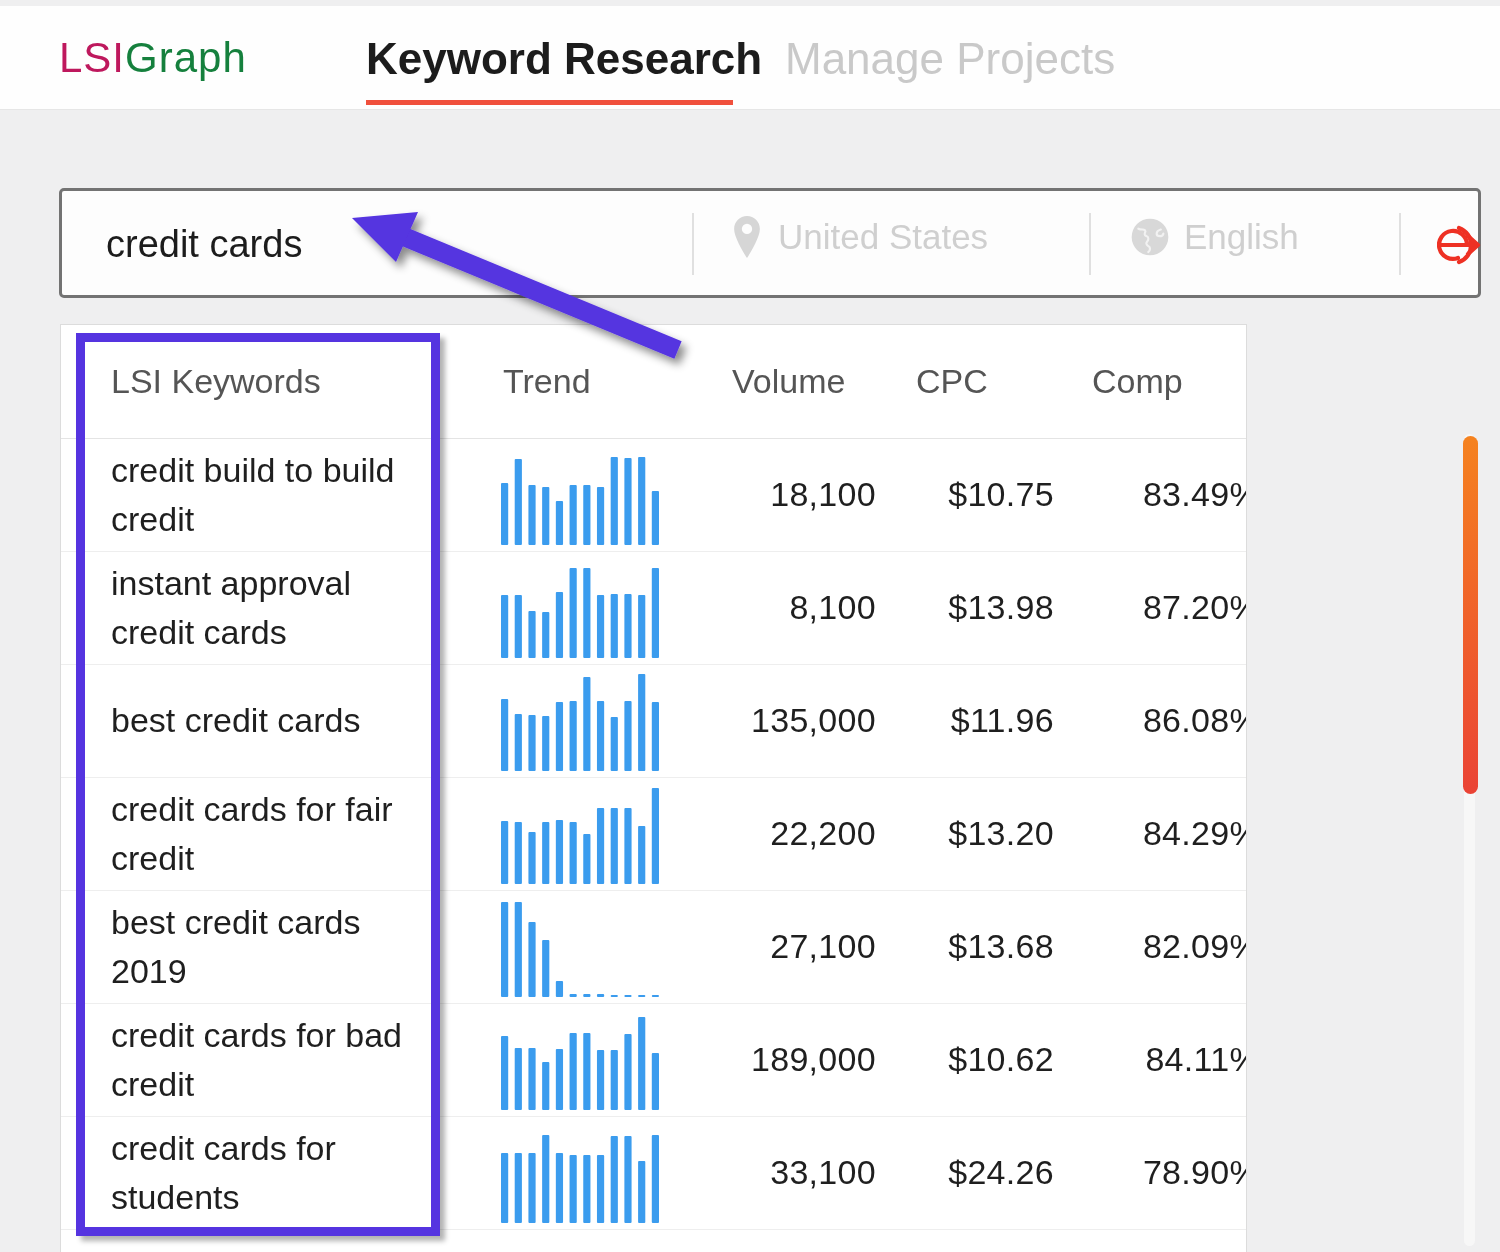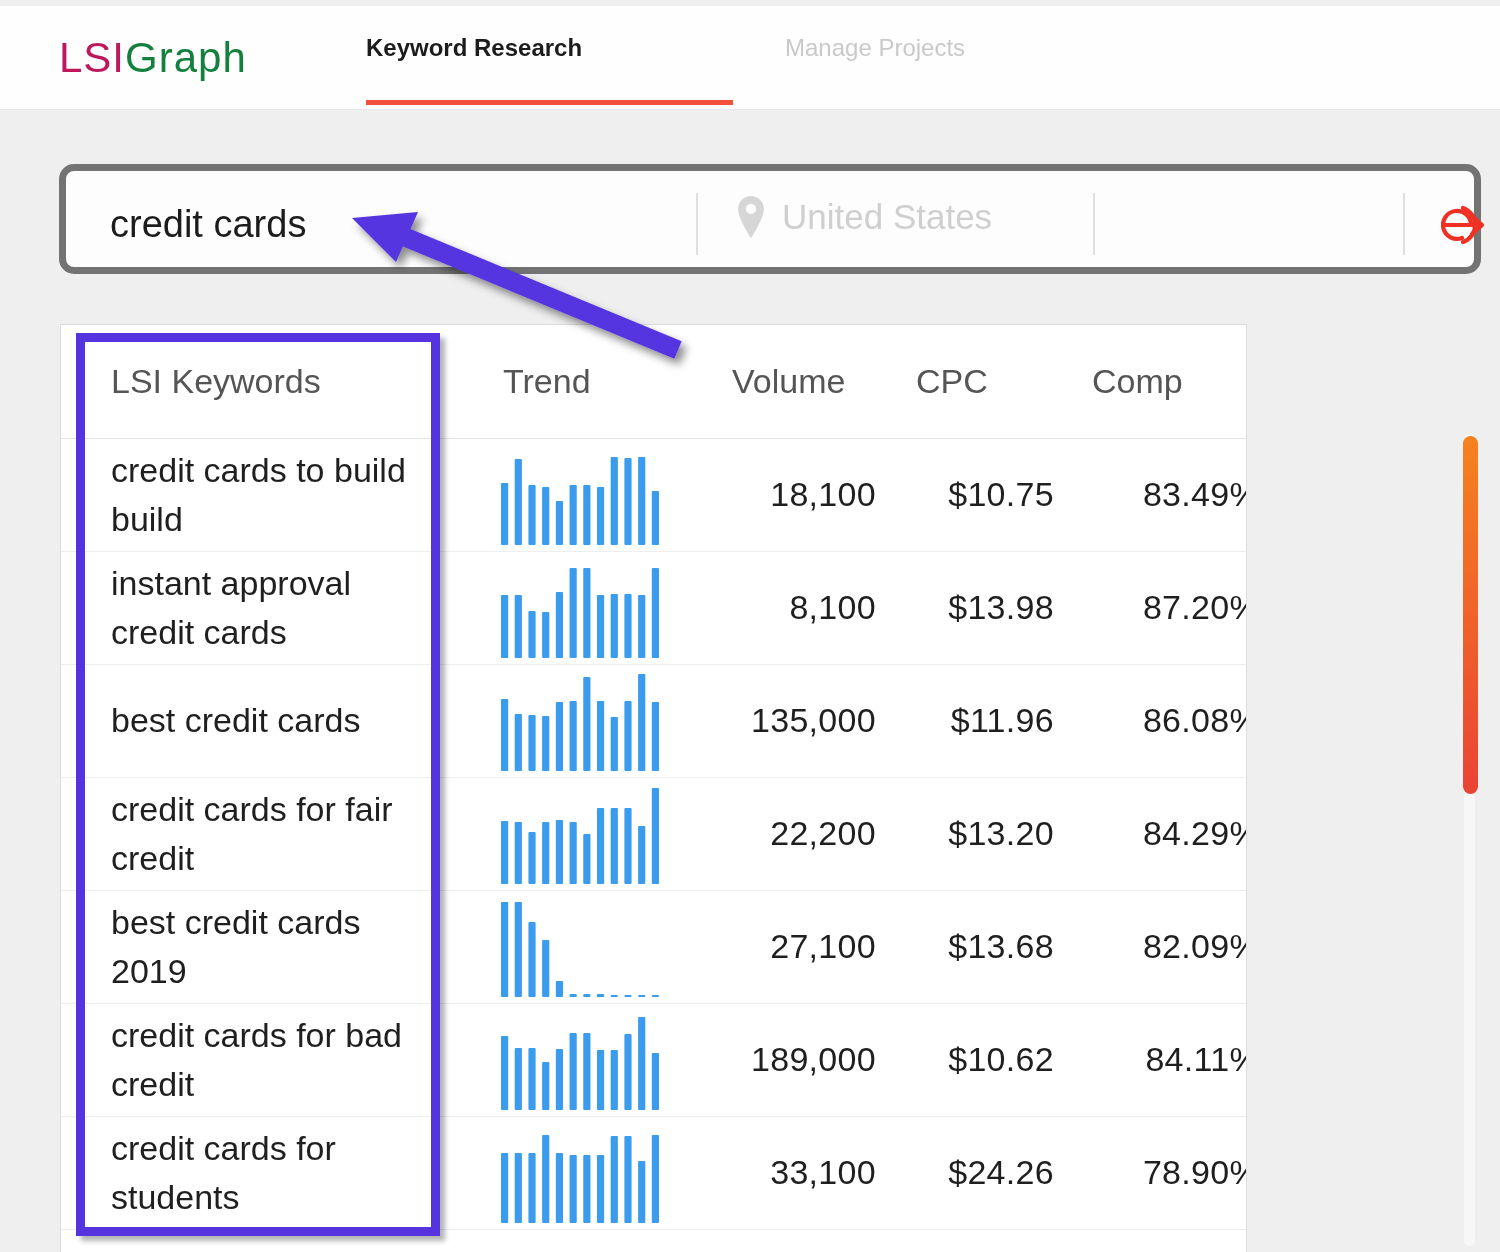"Keyword Research" .navtab { font-size: 24px -> 44px }
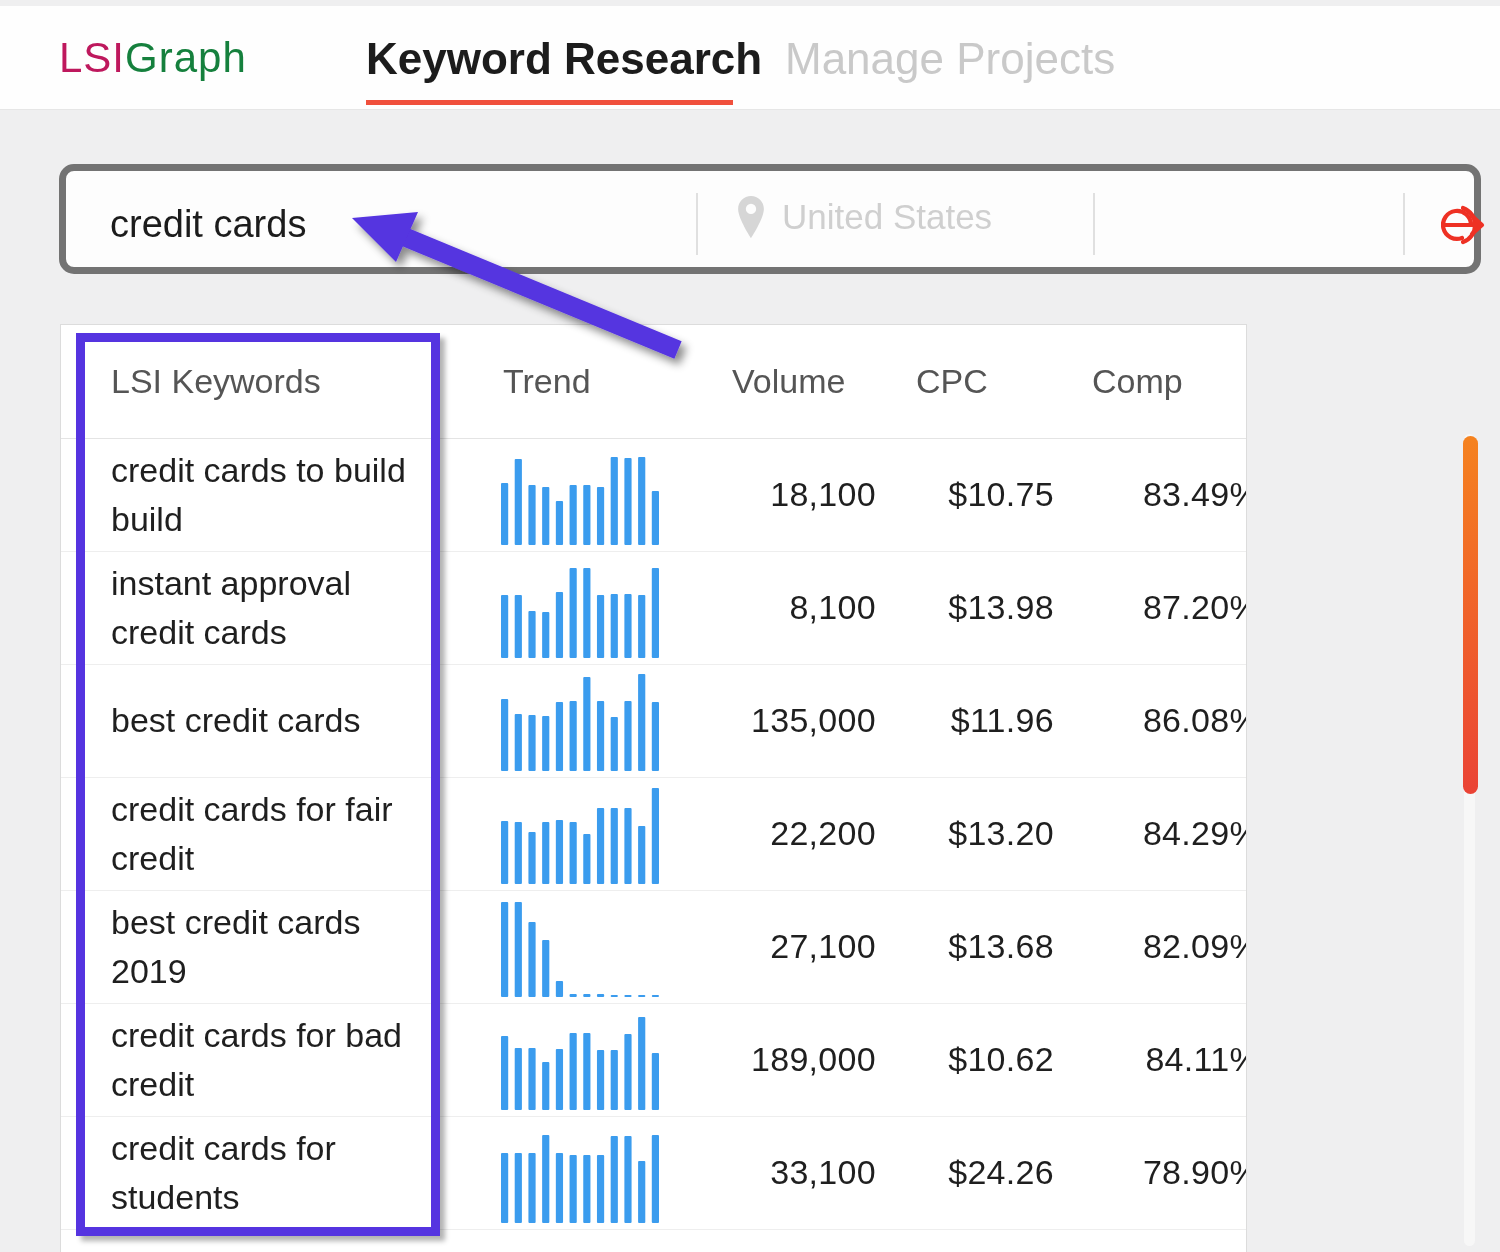"credit cards" #searchbar { border: 7px solid #737373 -> 3px solid #737373; border-radius: 15px -> 5px; top: 164px -> 188px }
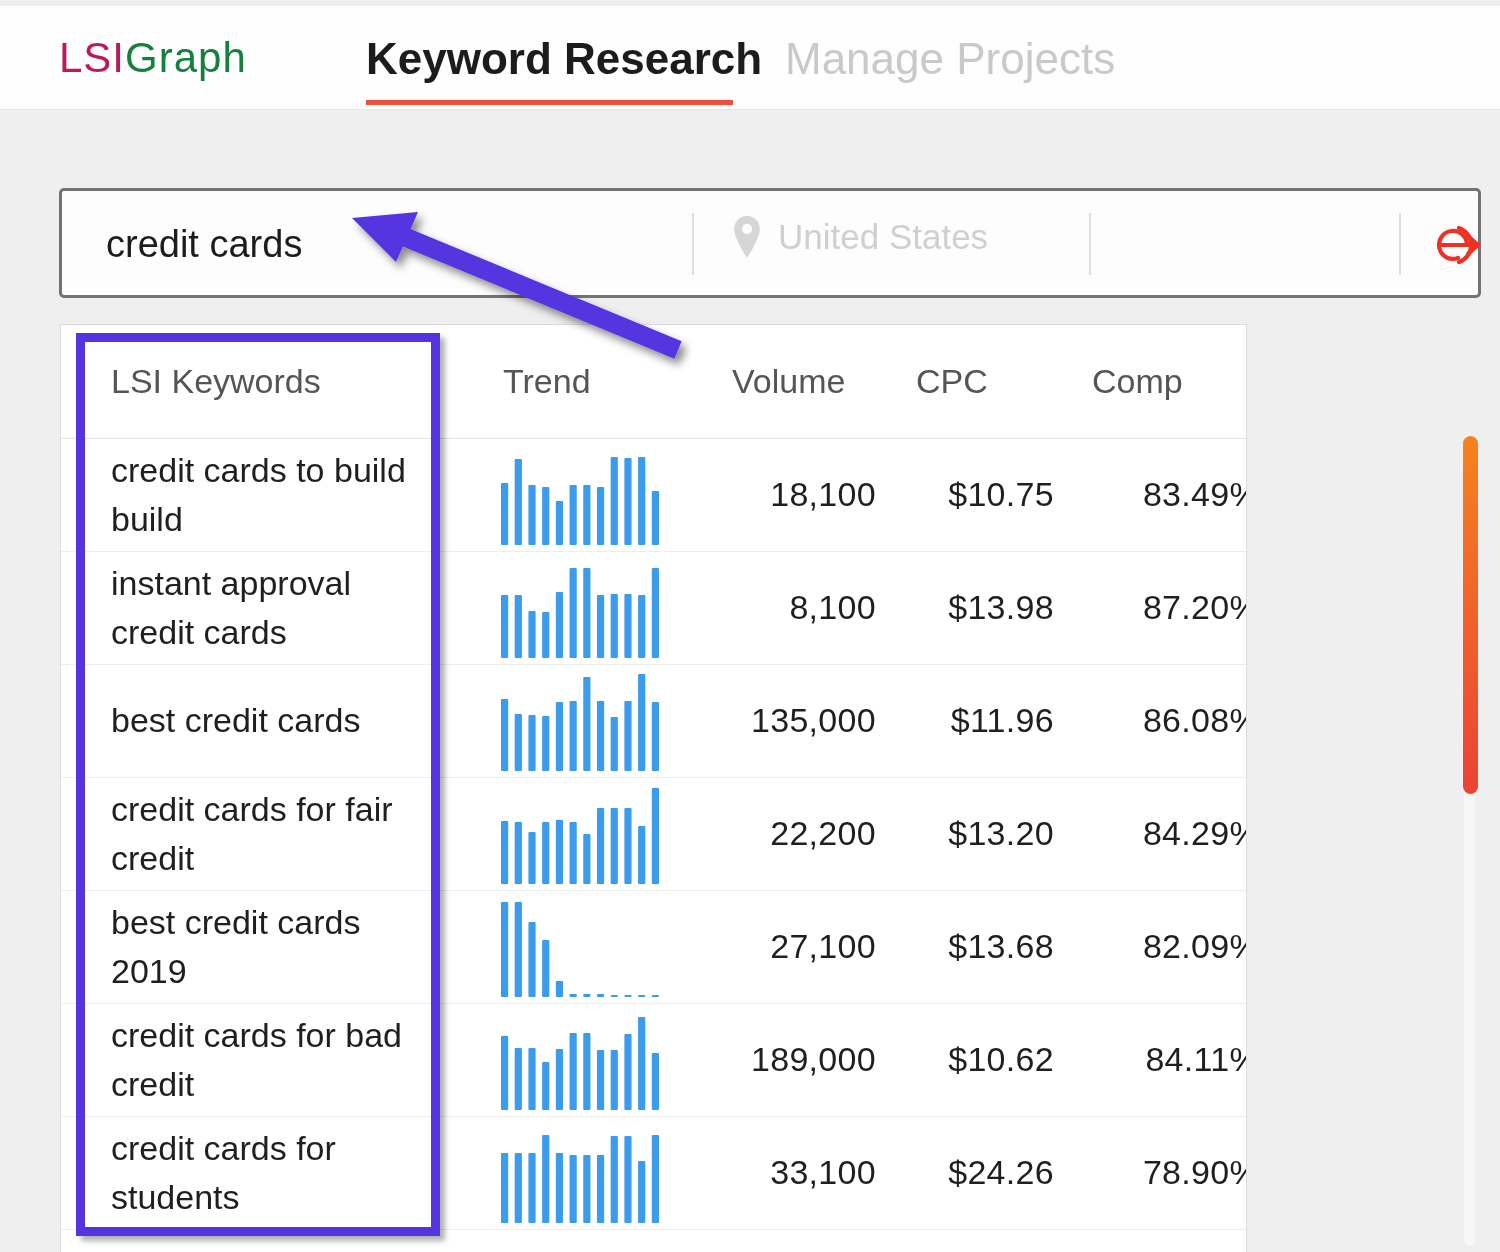"English" div.selwrap { html: none -> <div> <span> <svg> <circle></circle> <path></path> </svg> </span> <span>English</span> </div> }
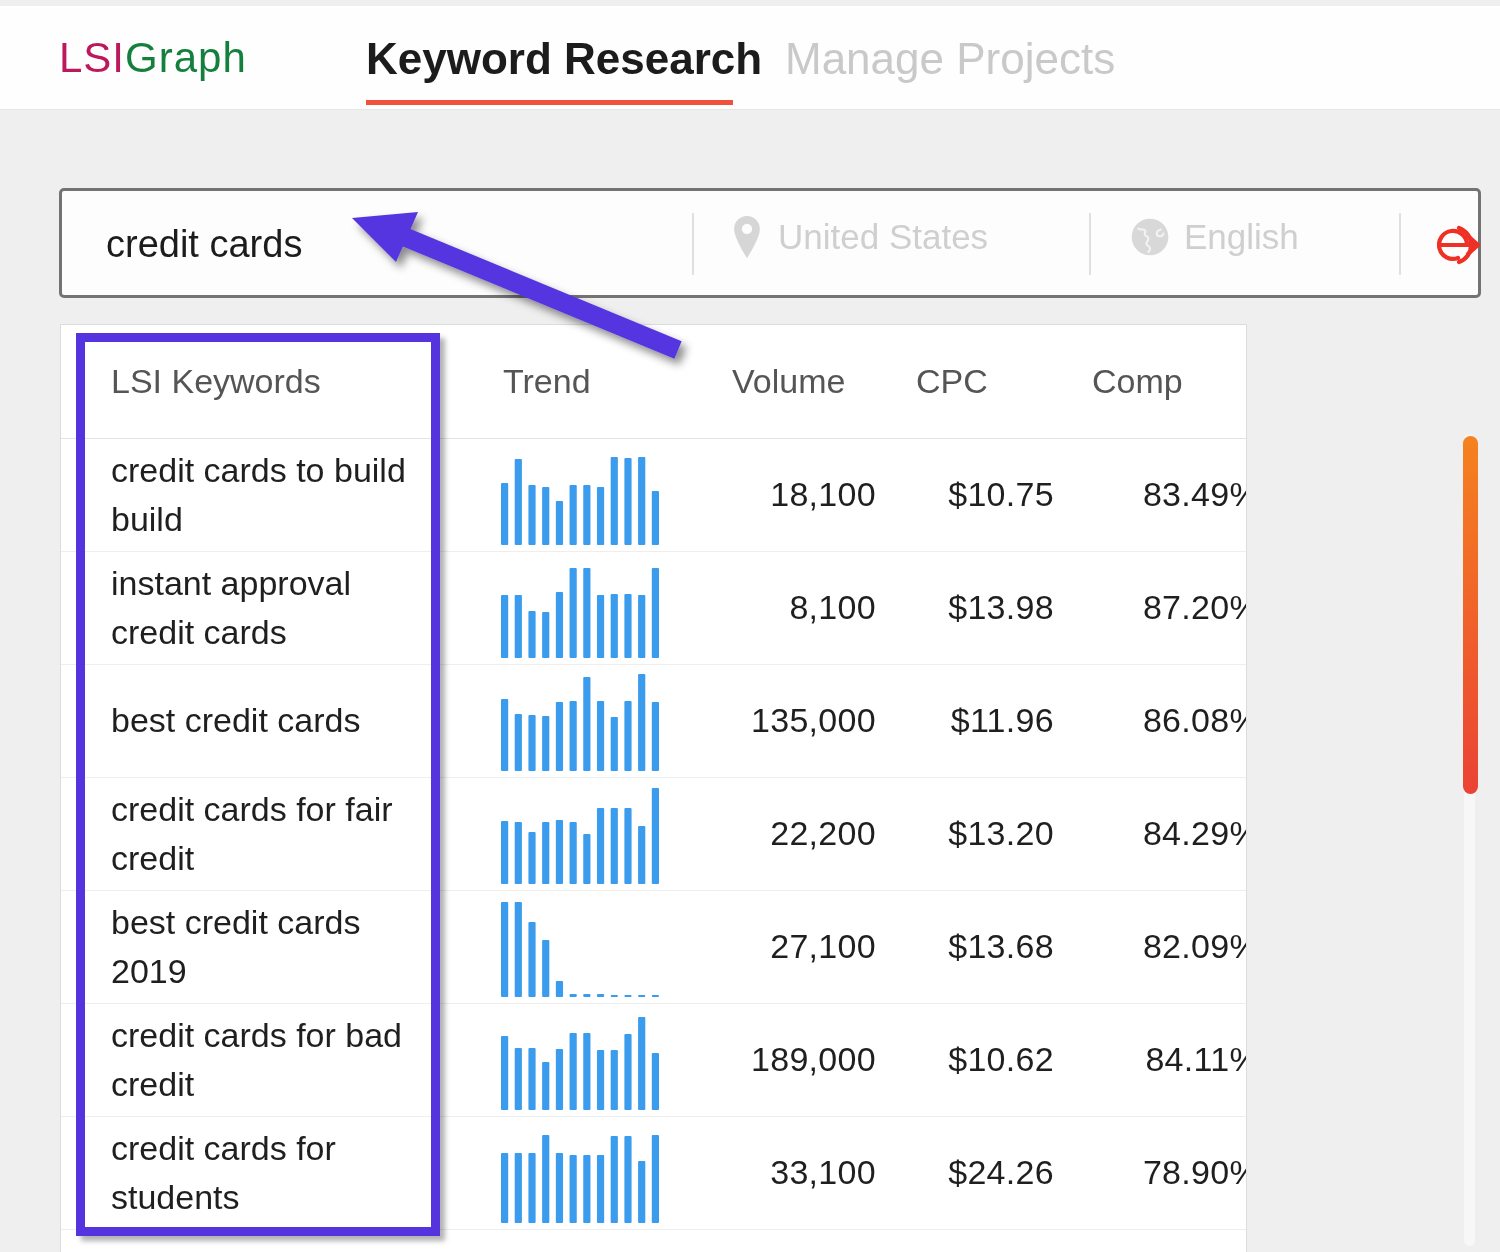"credit cards to build build" td.kw { text: cards to build build -> build to build credit }
